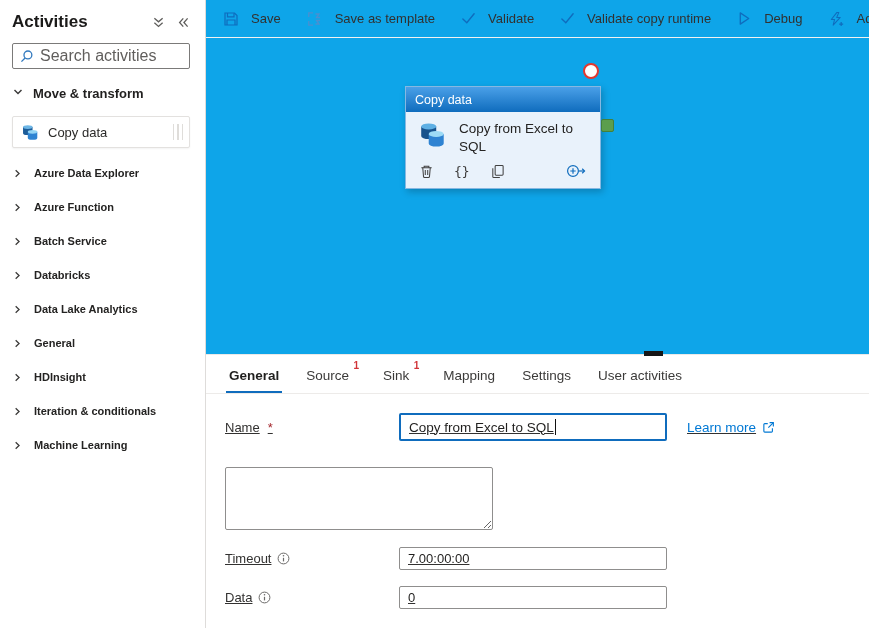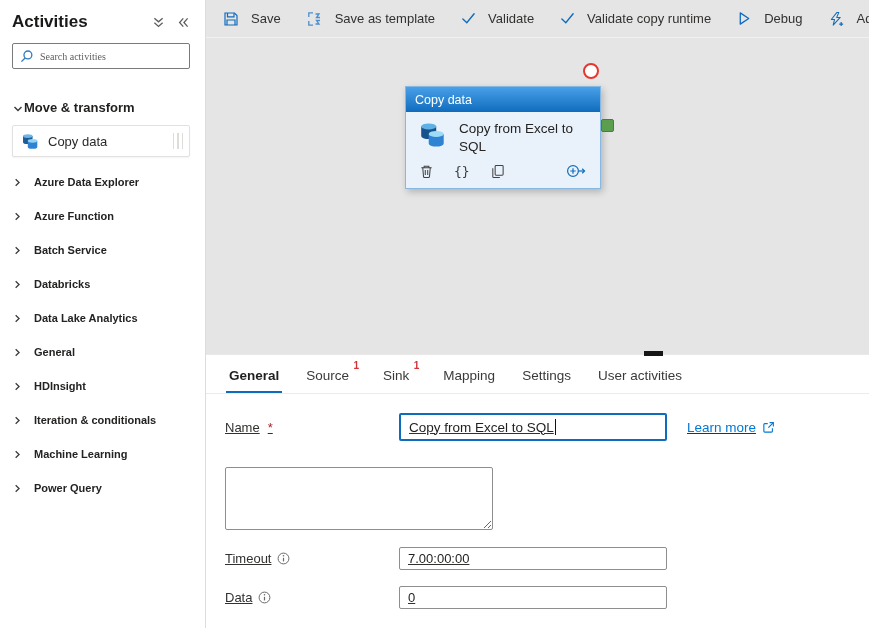"Activities" .screen { background: #e5e5e5 -> #0ea5e9 }
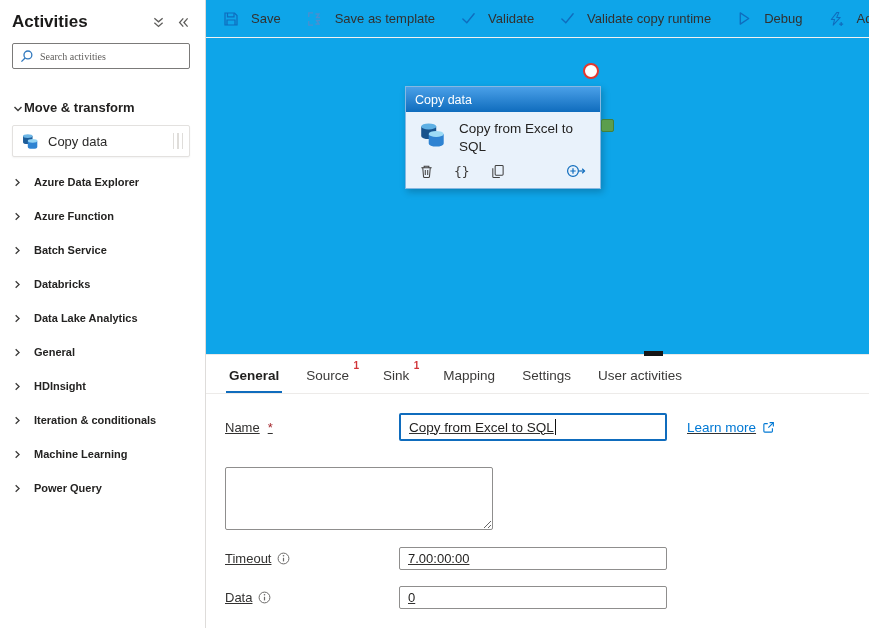"Search activities" .search-box input { font-family: Liberation Serif, serif -> Liberation Sans, sans-serif; font-size: 10px -> 16px }
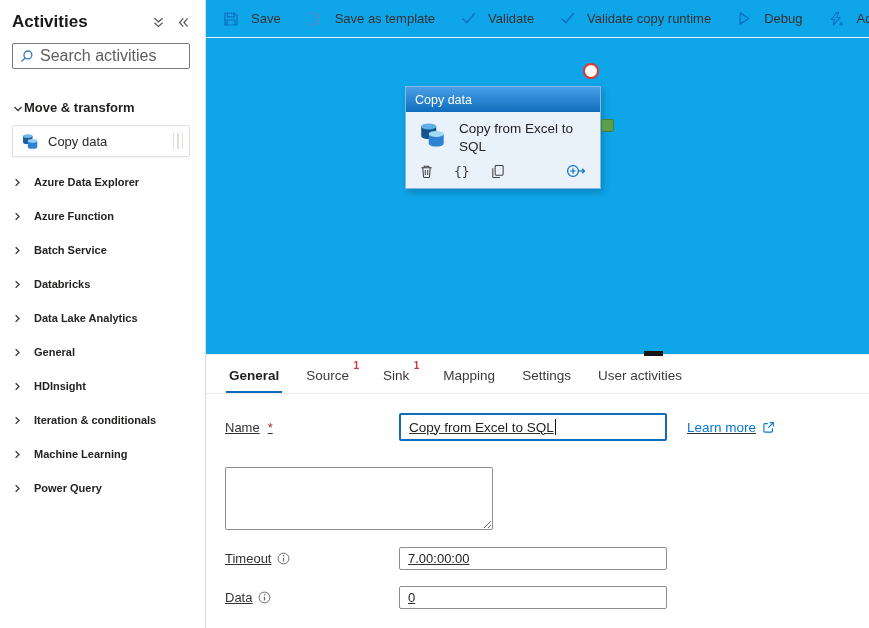"Move & transform" .section-row { align-items: flex-end -> flex-start; gap: none -> 9px; margin-top: 26px -> 17px }
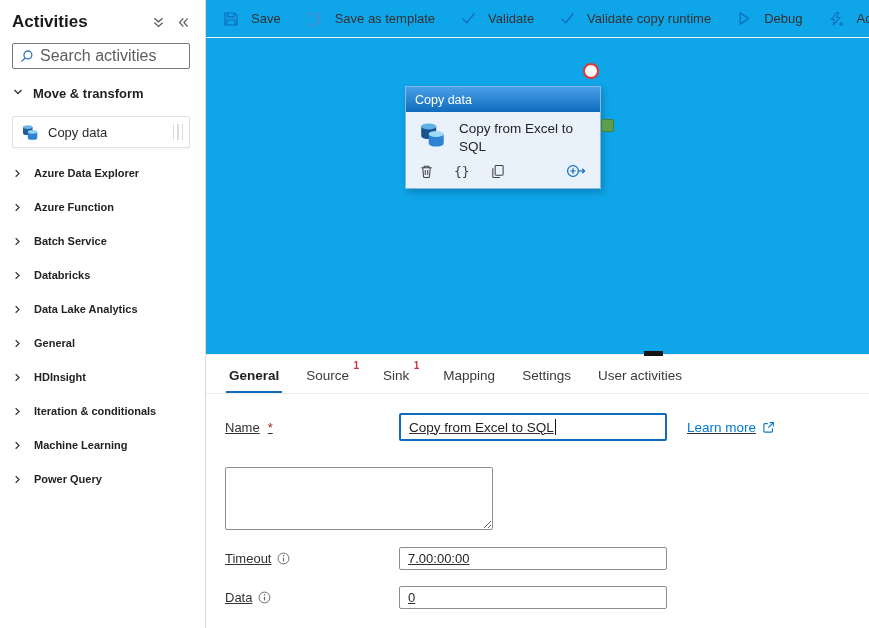"Power Query" div.category { html: <div> <svg> <polyline></polyline> </svg> <span>Power Query</span> </div> -> none }
